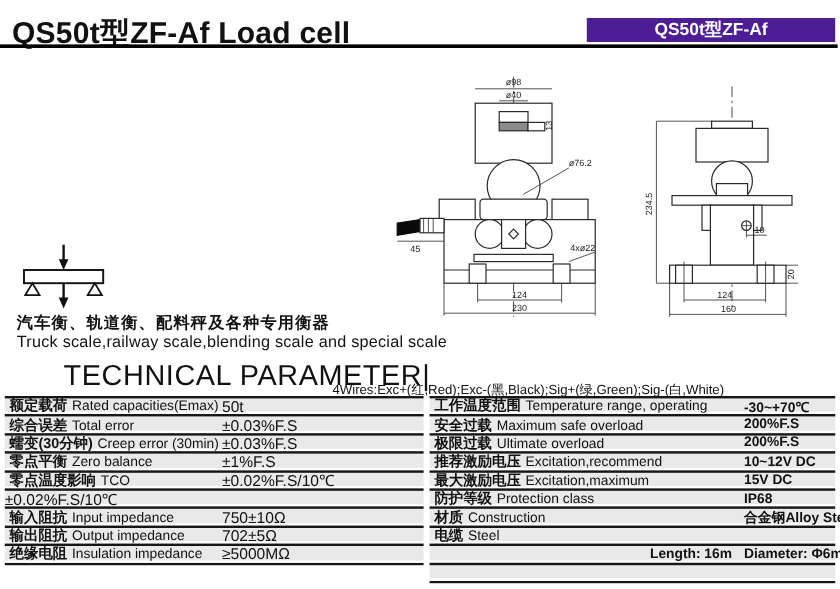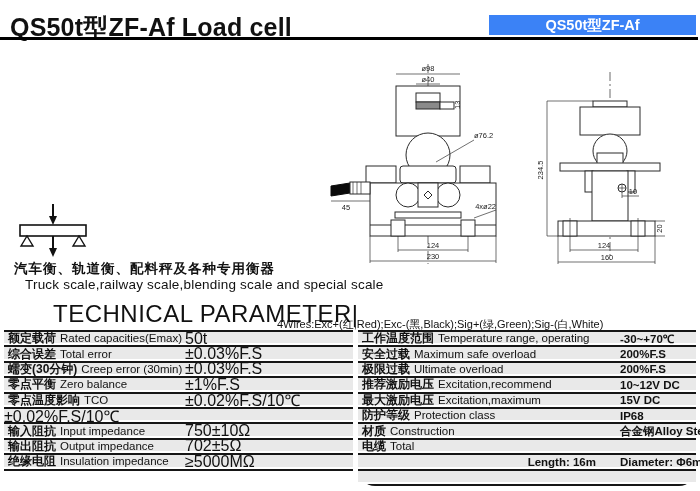"QS50t型ZF-Af" .model-badge { background: #3b82f6 -> #4c1d95 }
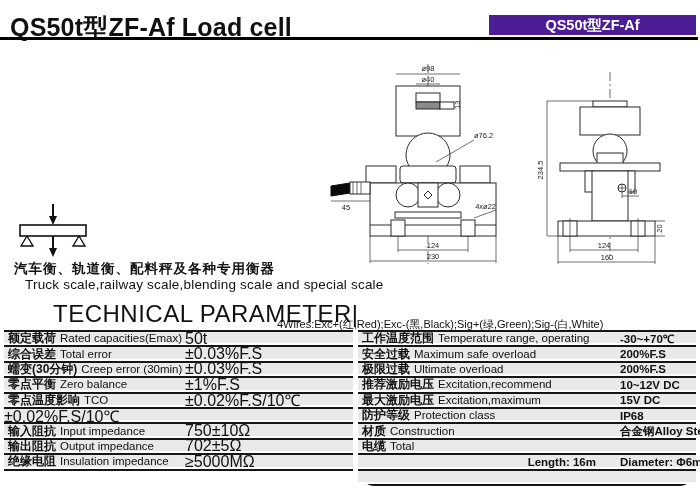"Truck scale,railway scale,blending scale" .app-en { margin-left: 11px -> none }
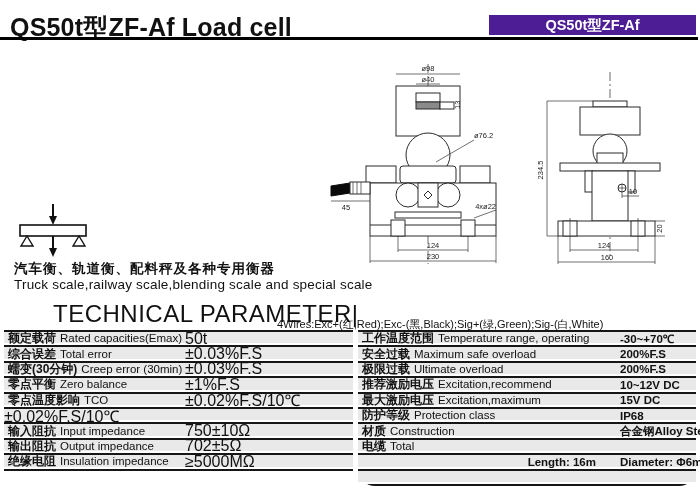"50t" .p-value { font-size: 16px -> 13px }
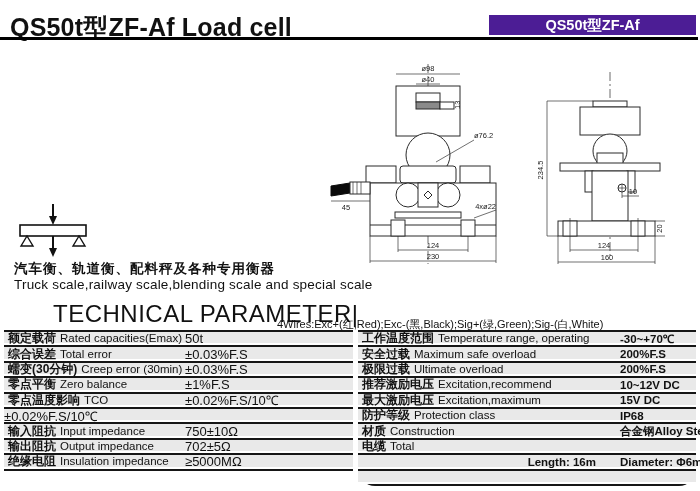"工作温度范围" .half-right { border-radius: 17px -> none }
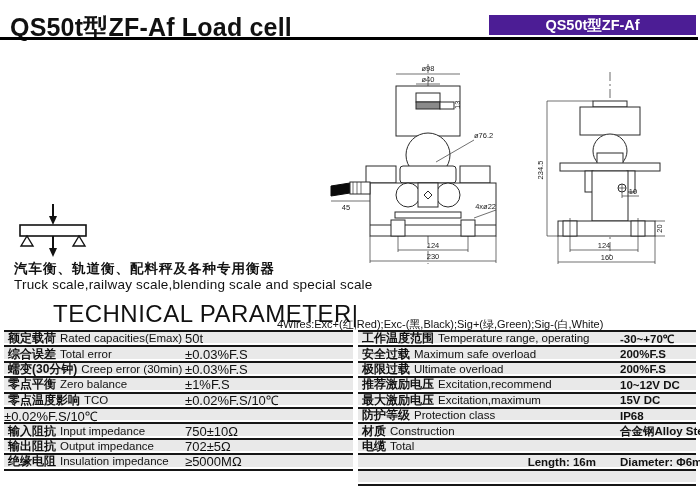"Total" span.en { text: Total -> Steel }
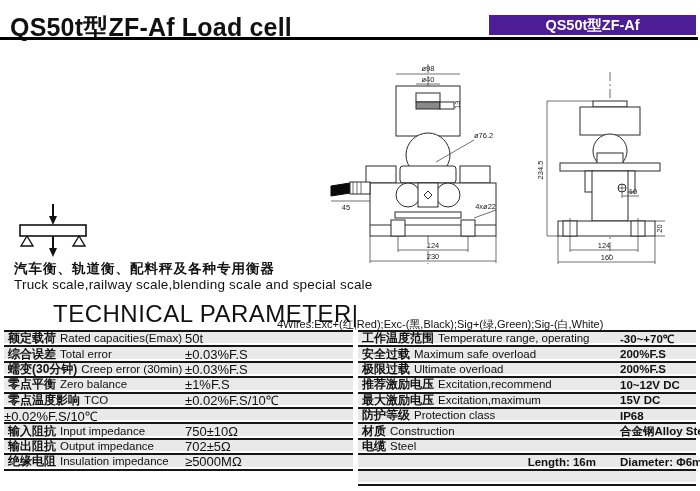"Length: 16m" .p-label.align-right { padding-right: 24px -> 10px }
